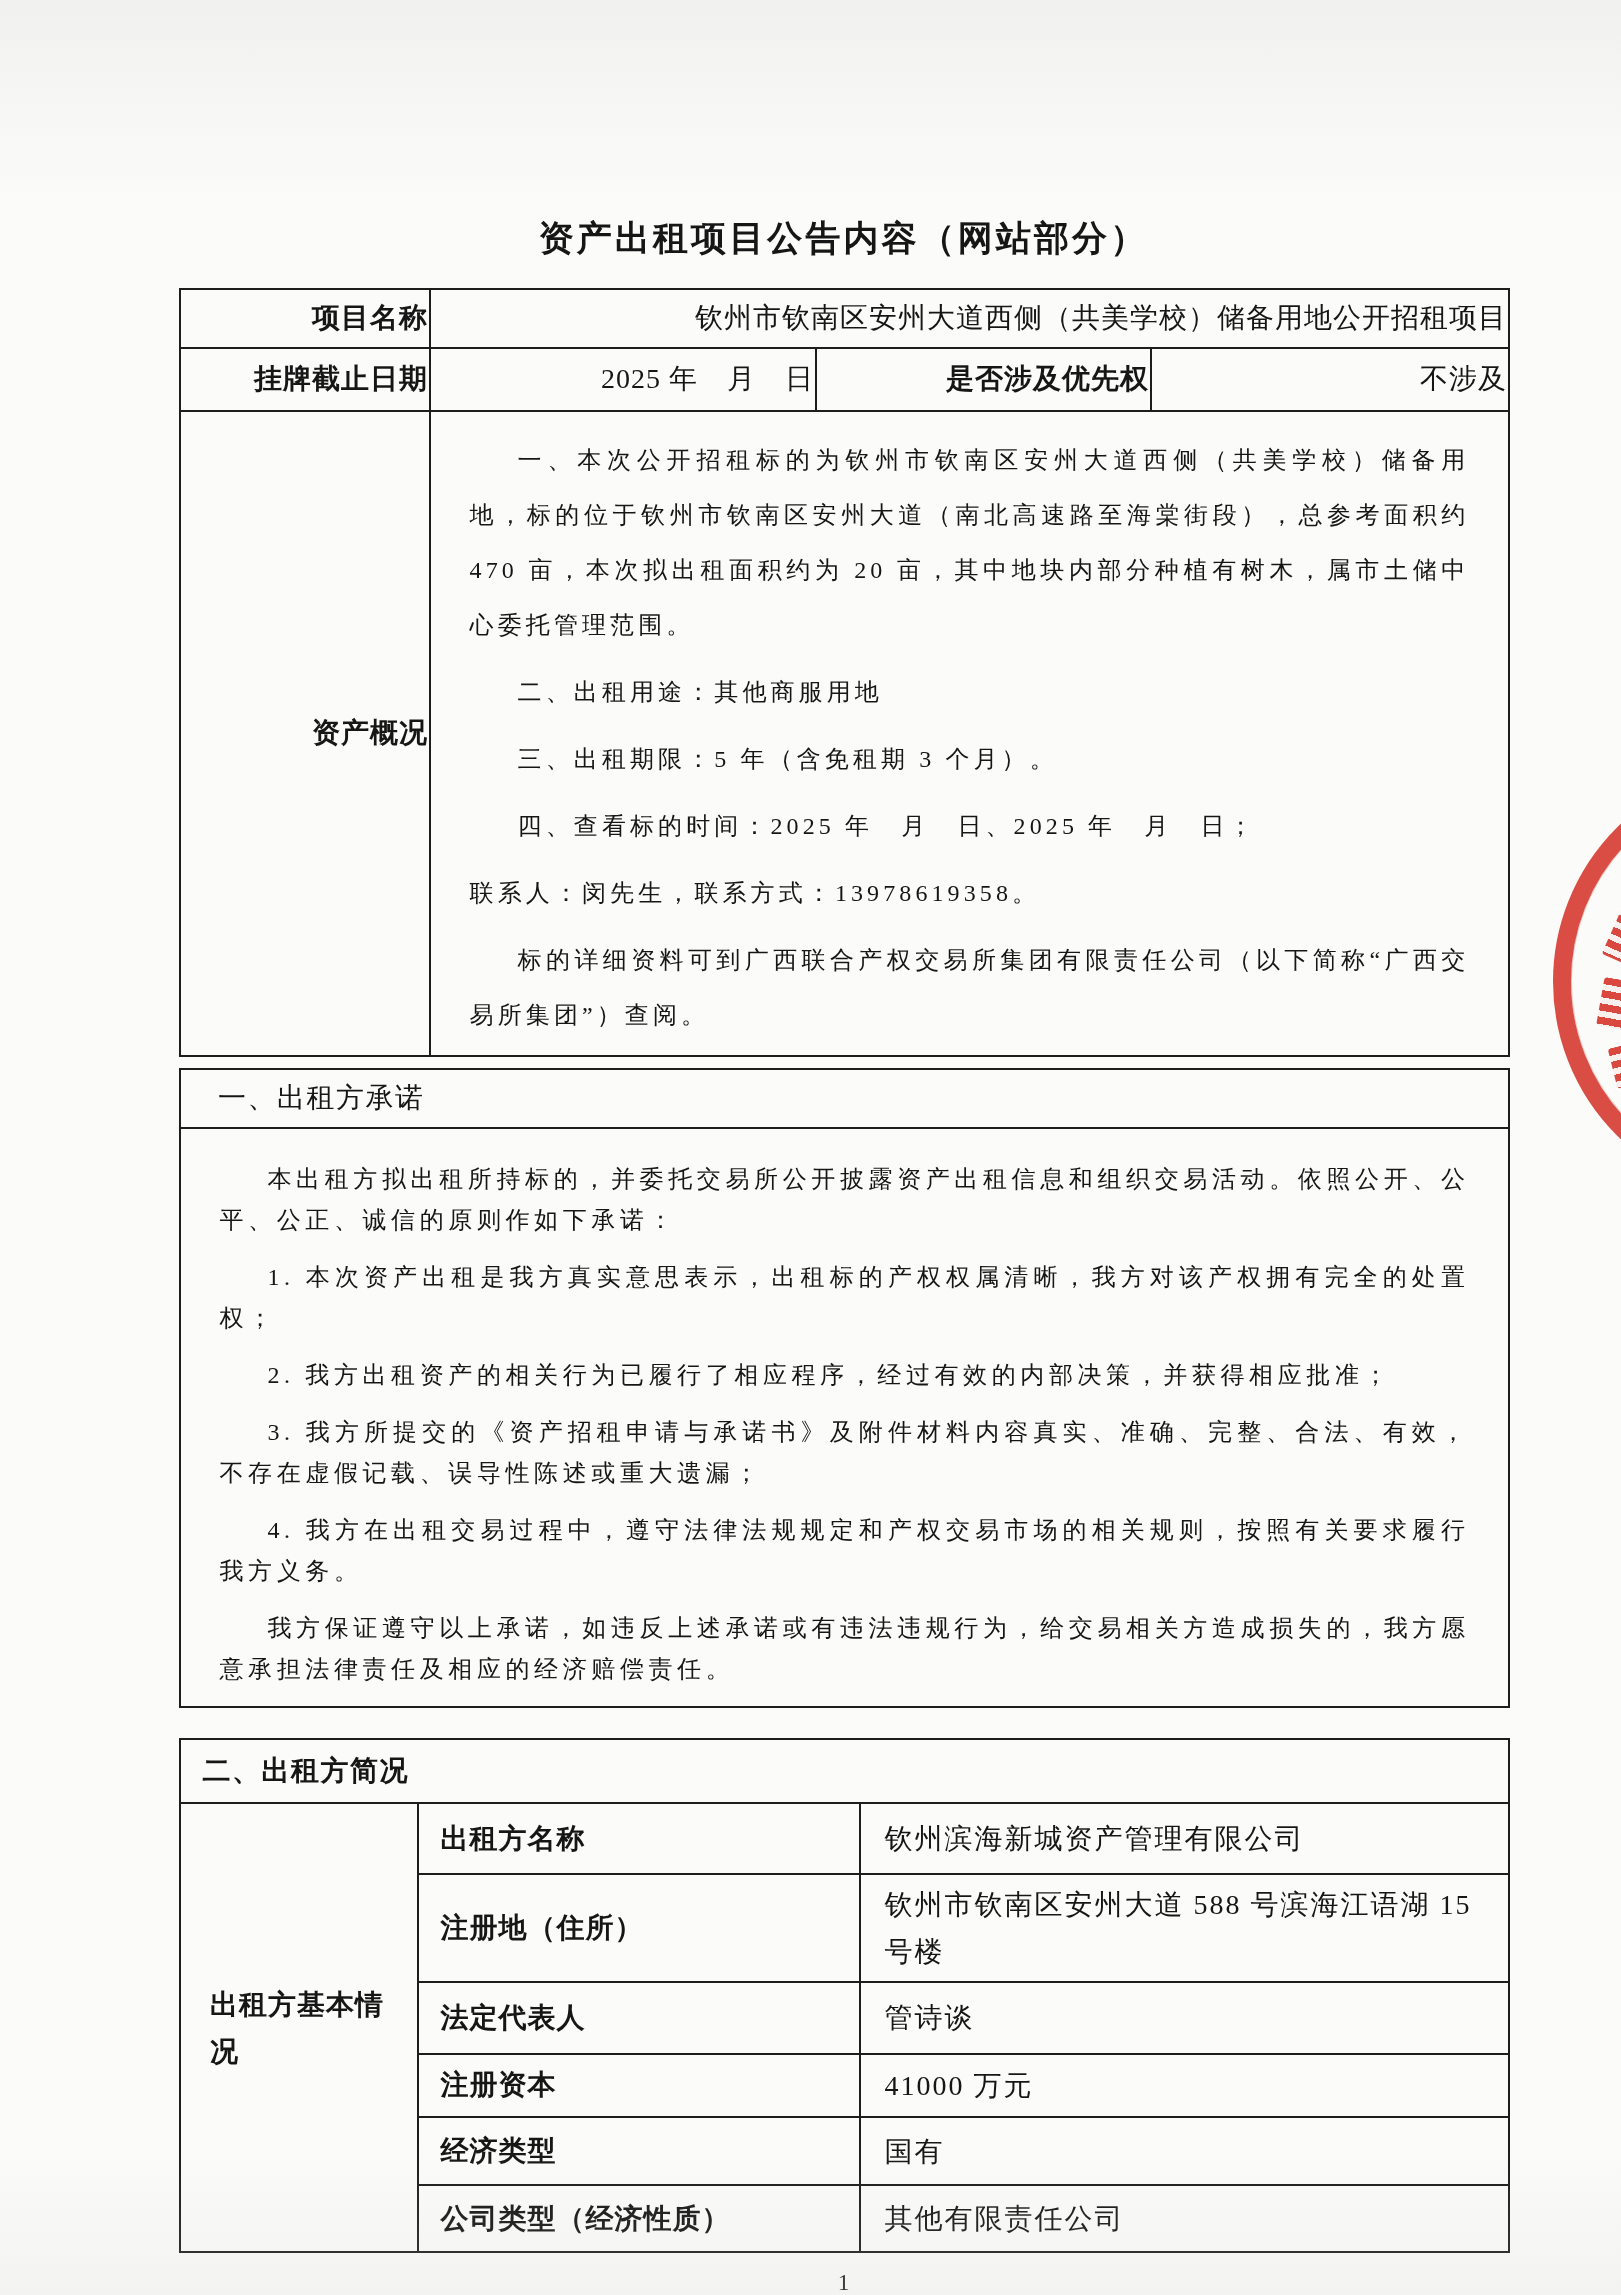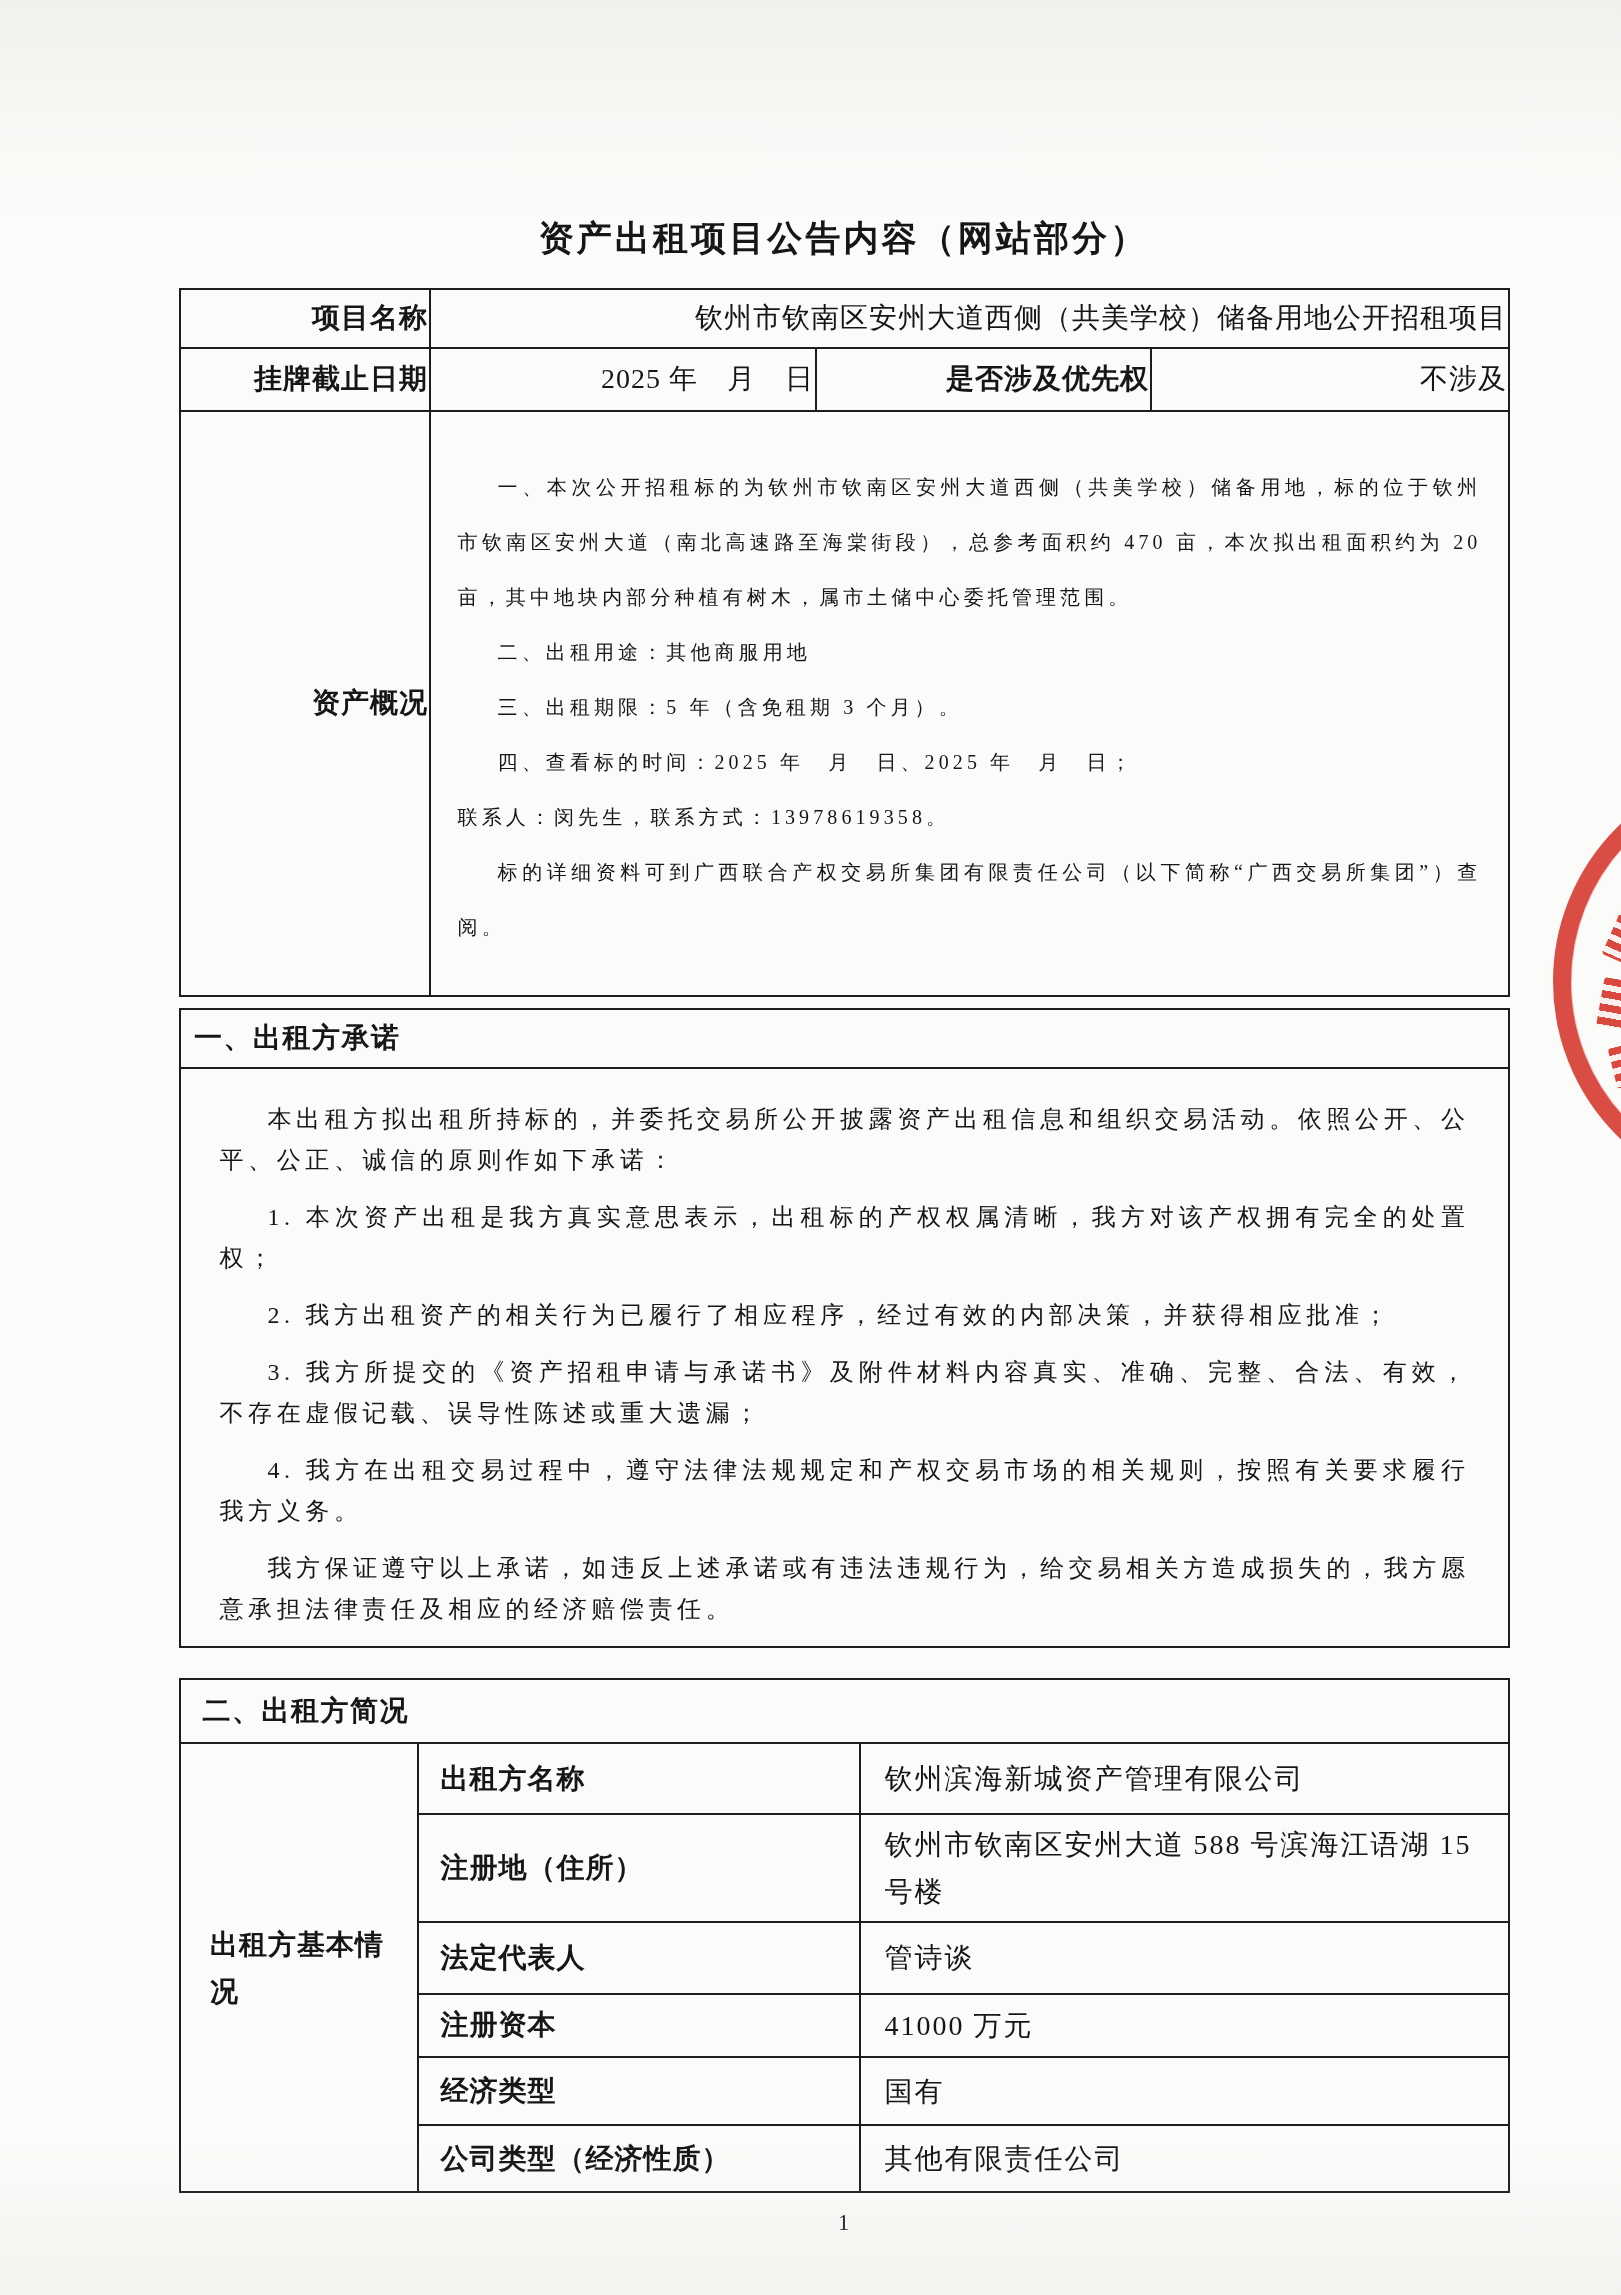"一、本次公开招租标的为钦州市钦南区安州大道西侧（共美学校）储备用地，标的位于钦州" td.overview p { font-size: 20px -> 24px; margin: 0 -> 12px }
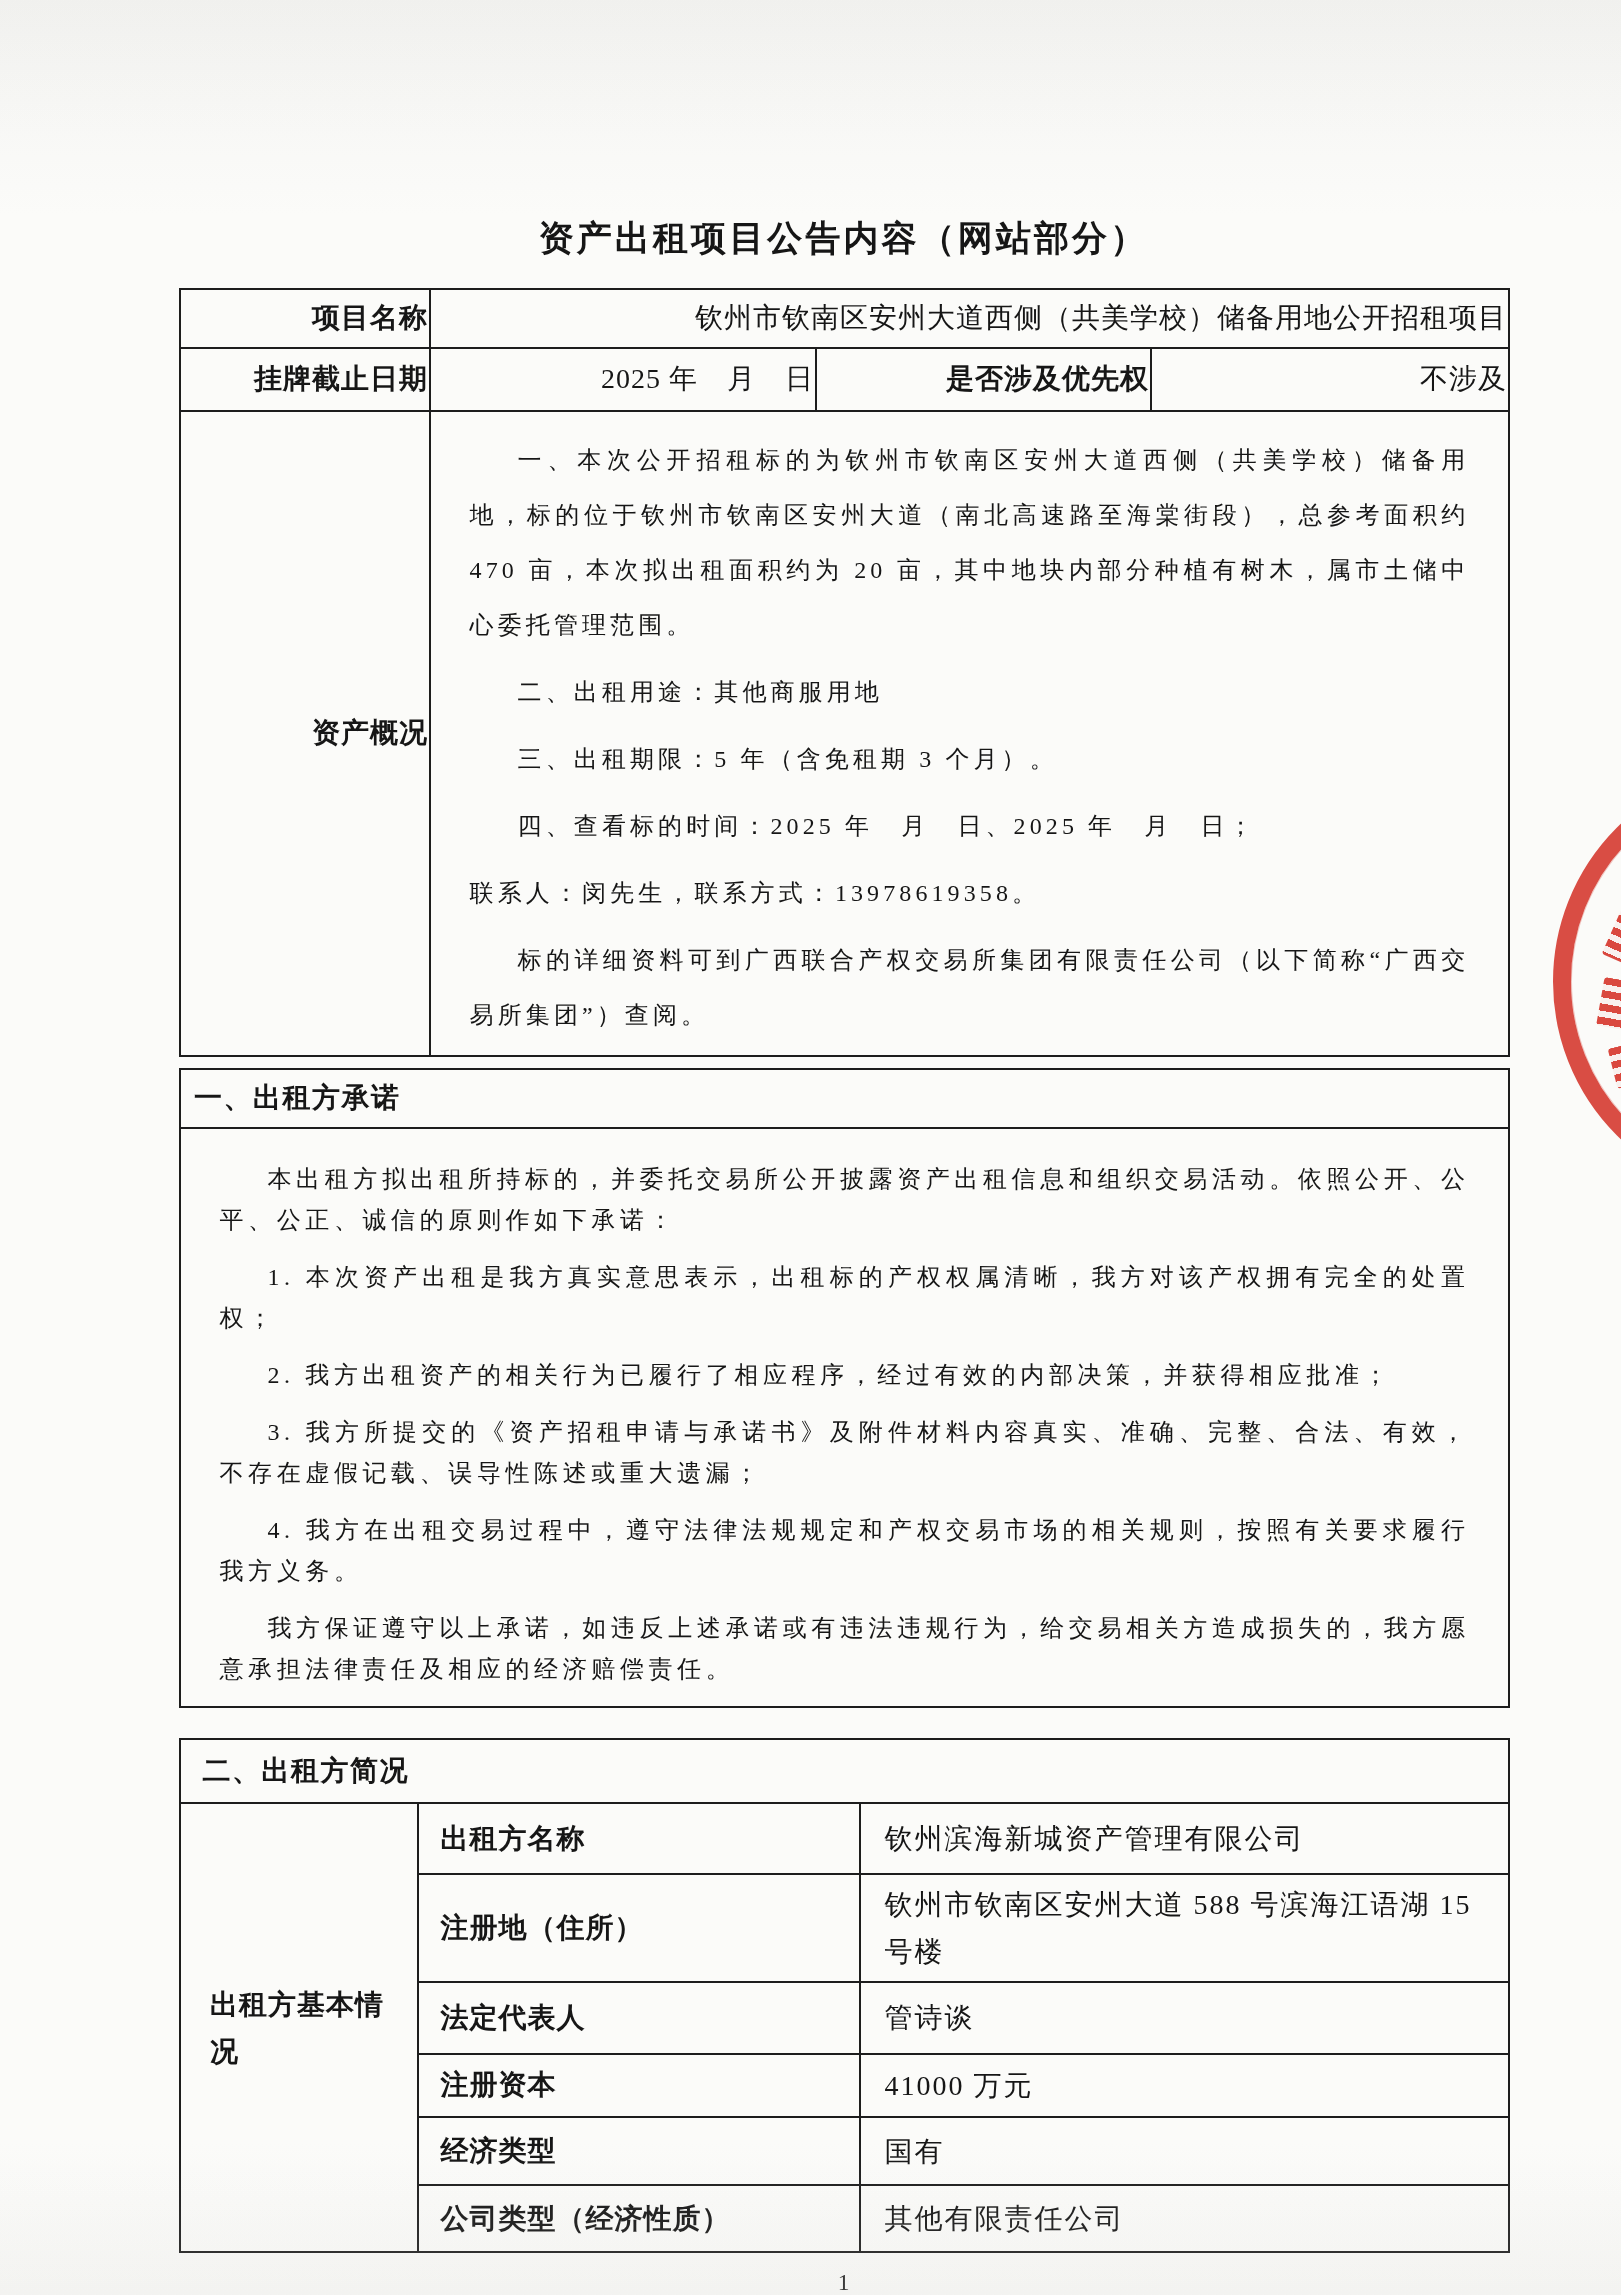"一、出租方承诺" .sec td.sechead { font-weight: 700 -> 400; padding-left: 13px -> 37px }
